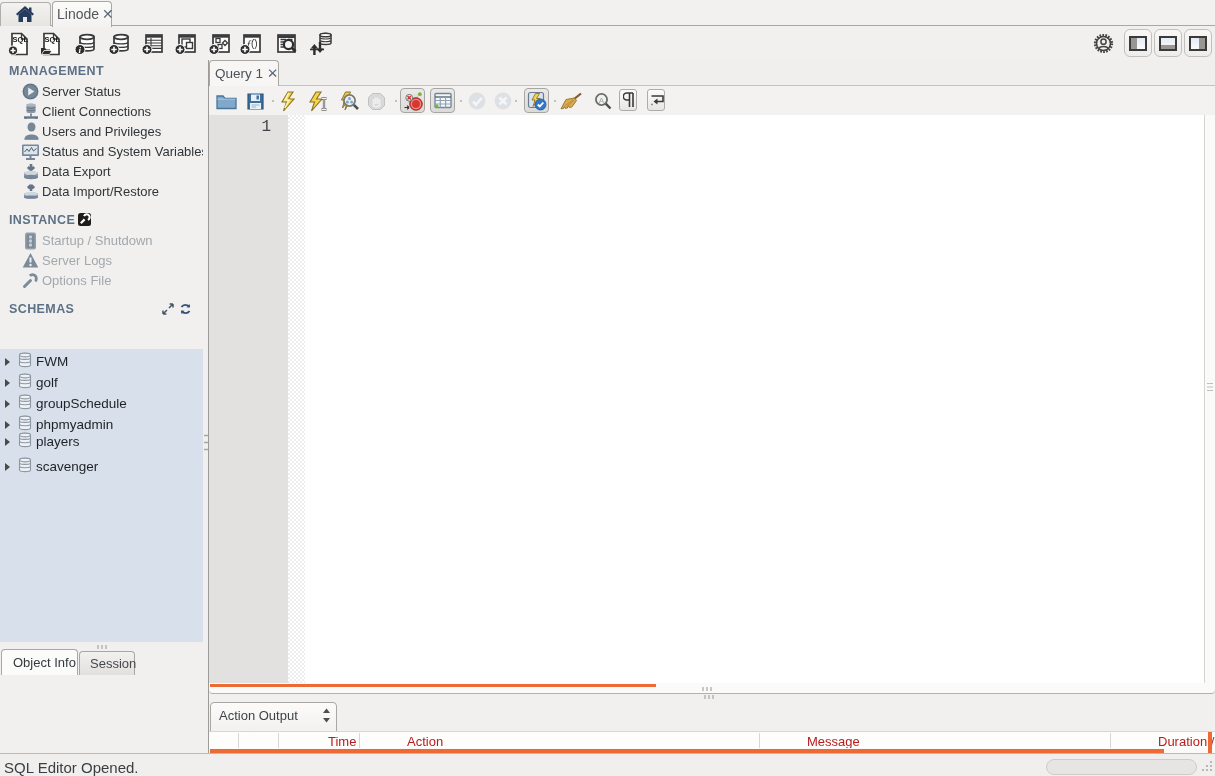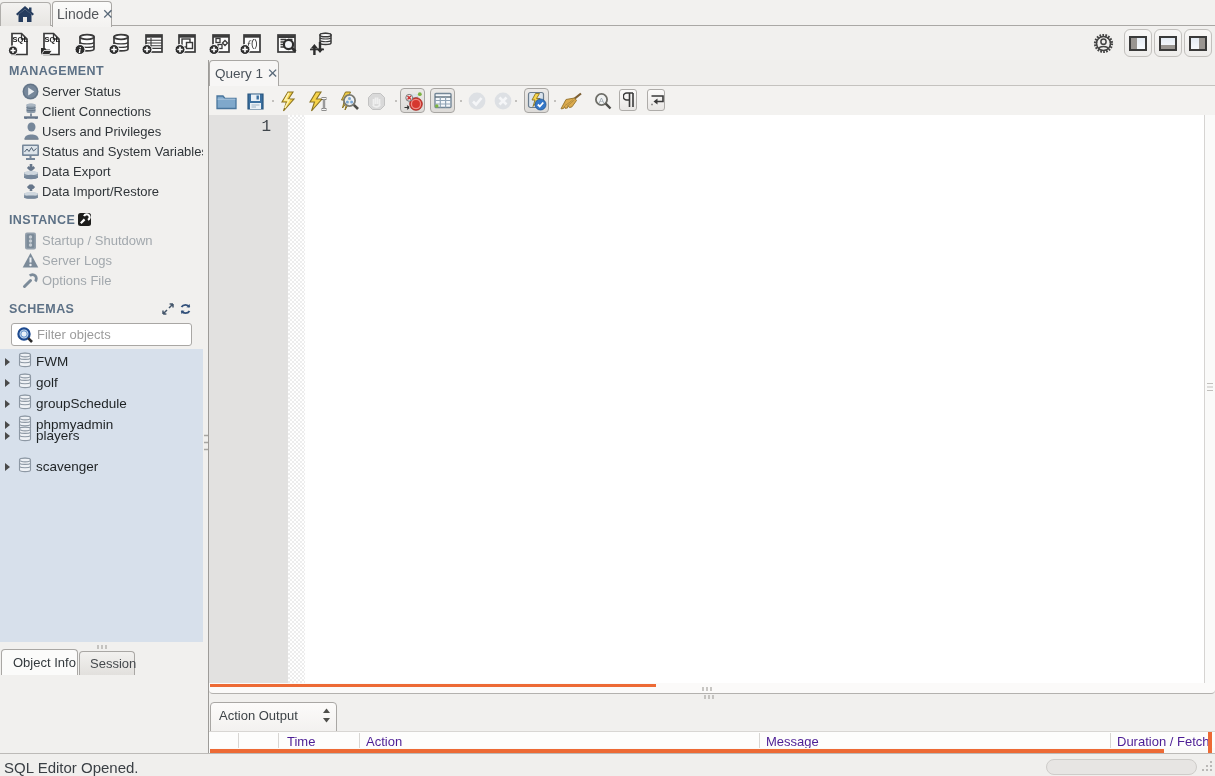"Filter objects" div.abs { html: <div> <svg> <circle></circle> <circle></circle> <path></path> </svg> <span>Filter objects</span> </div> -> none }
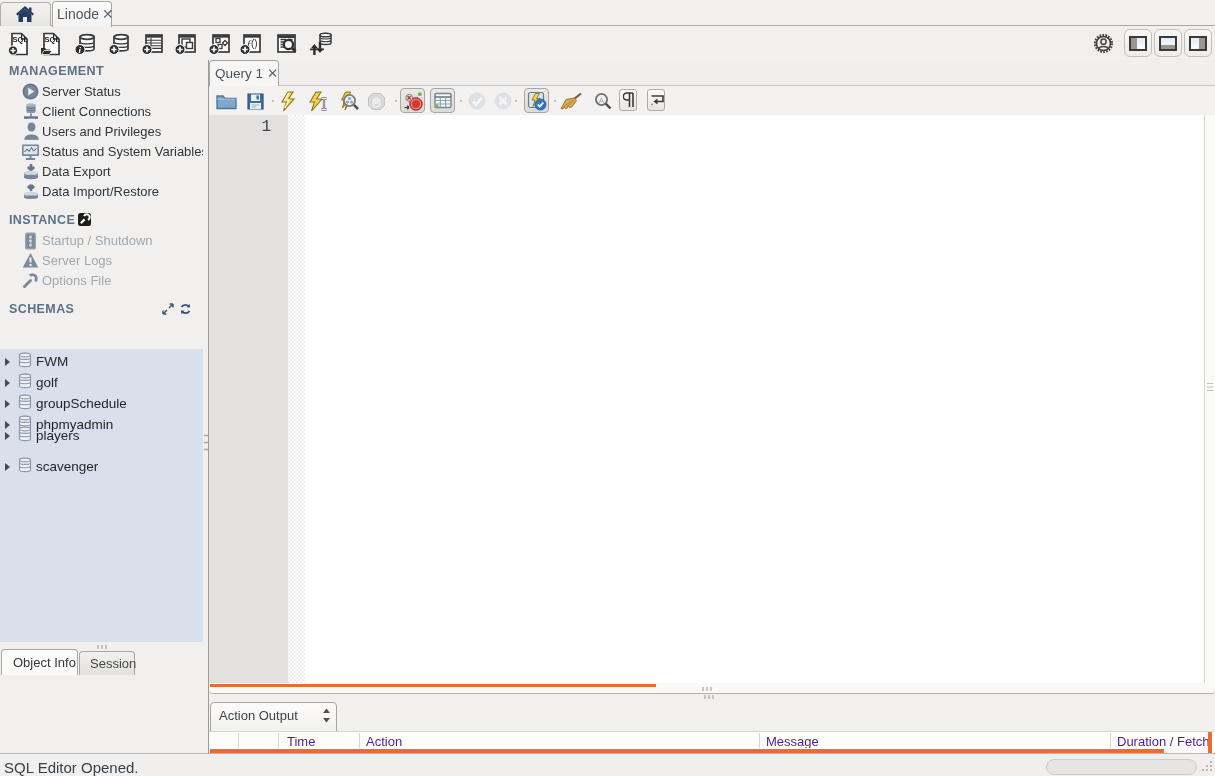"players" div.trow { top: 76px -> 82px }
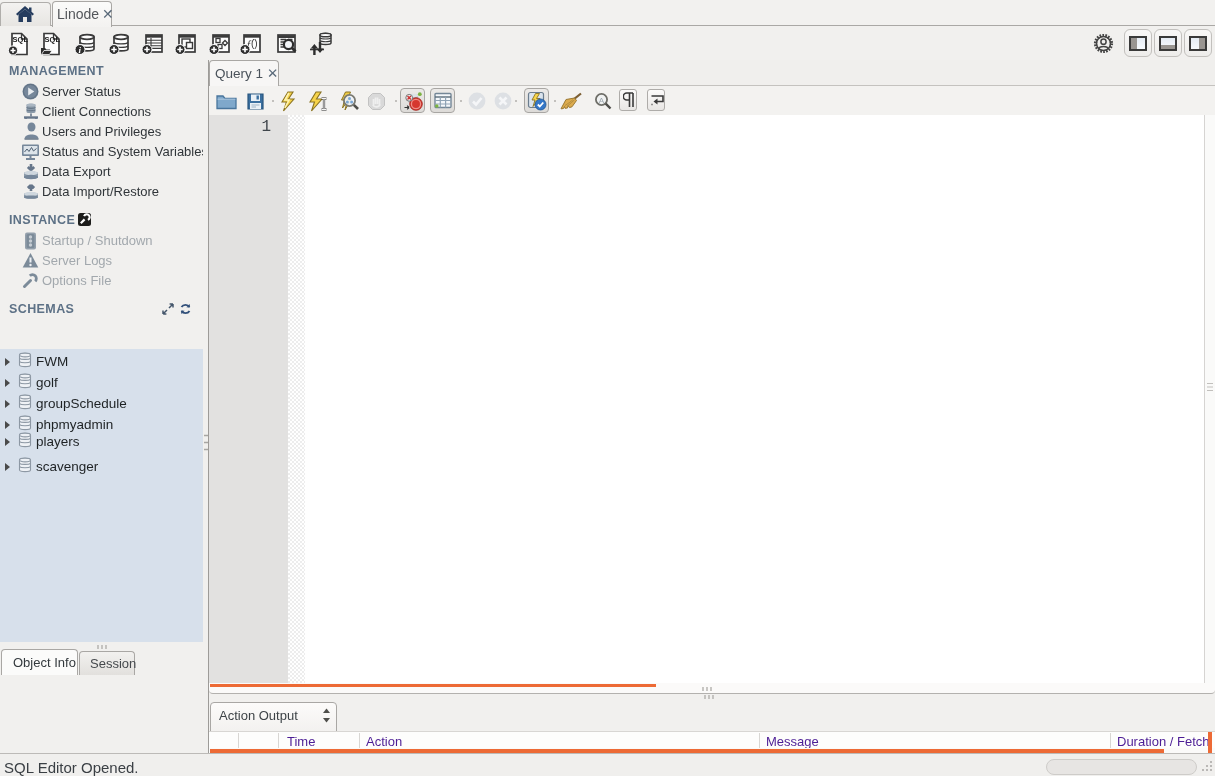"Time" .hdrtxt { color: #4c1d95 -> #b91c1c; margin-left: none -> 41px }
